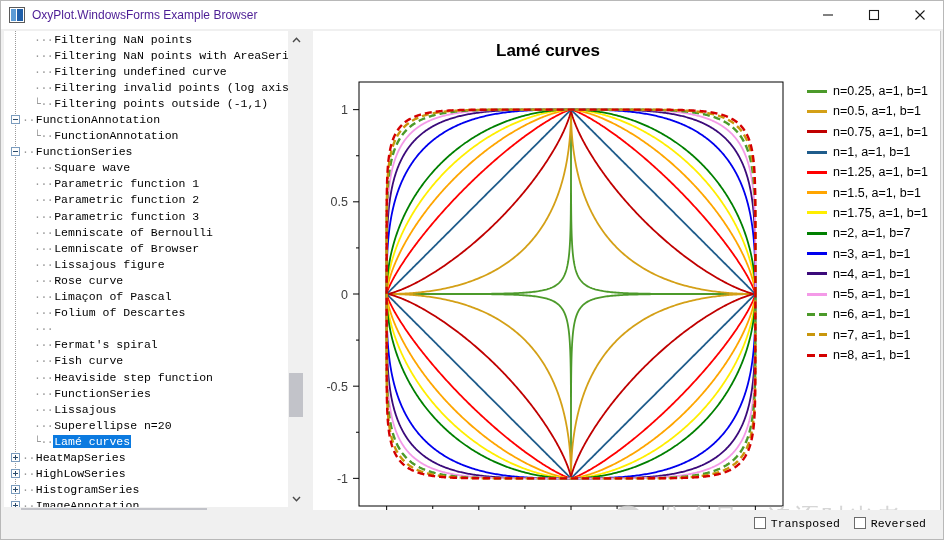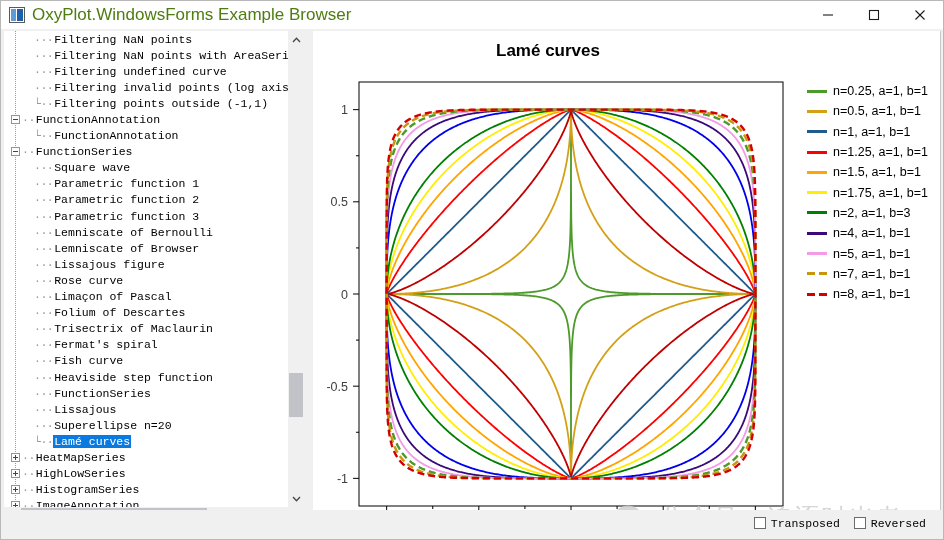"OxyPlot.WindowsForms Example Browser" #title-text { color: #4d7c0f -> #4c1d95; font-size: 17px -> 12px }
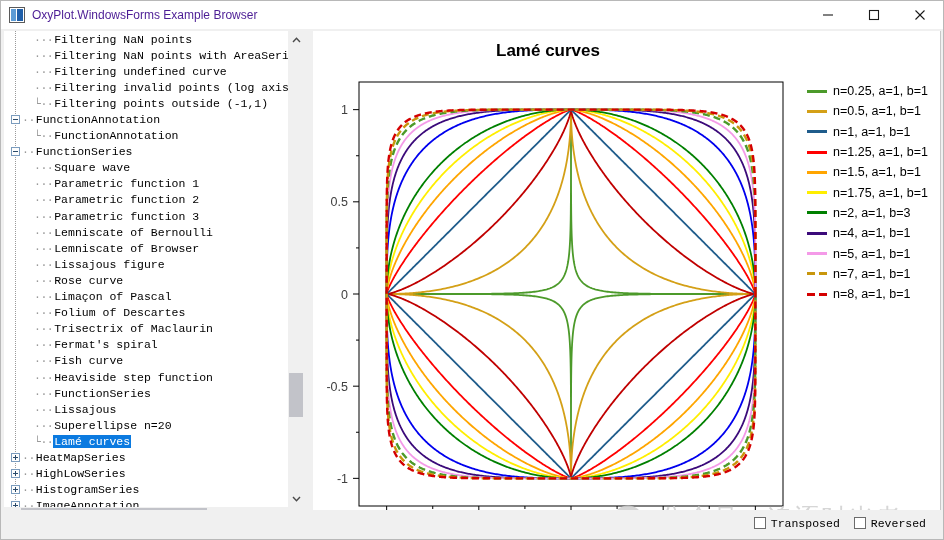"n=0.75, a=1, b=1" div.legend-item { html: none -> <div> <span></span> <span>n=0.75, a=1, b=1</span> </div> }
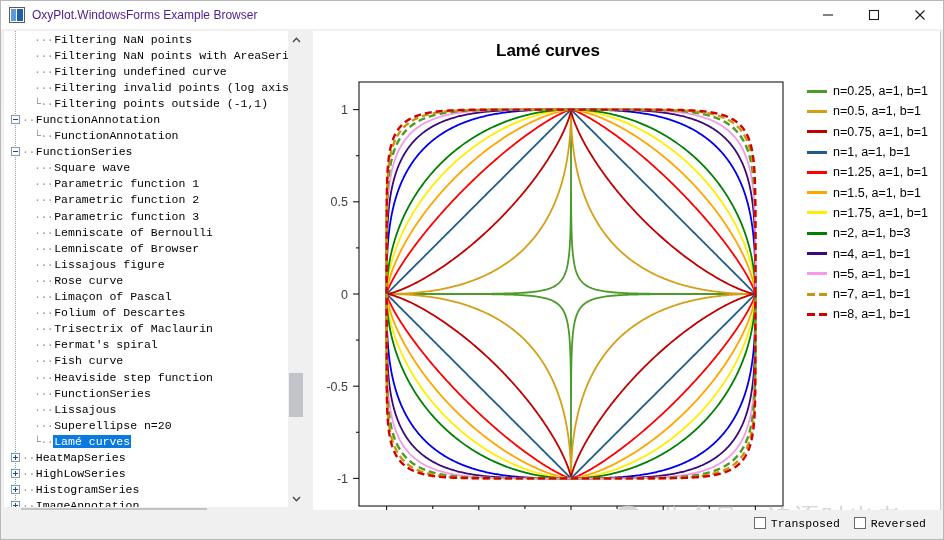"n=2, a=1, b=3" span { text: 3 -> 7 }
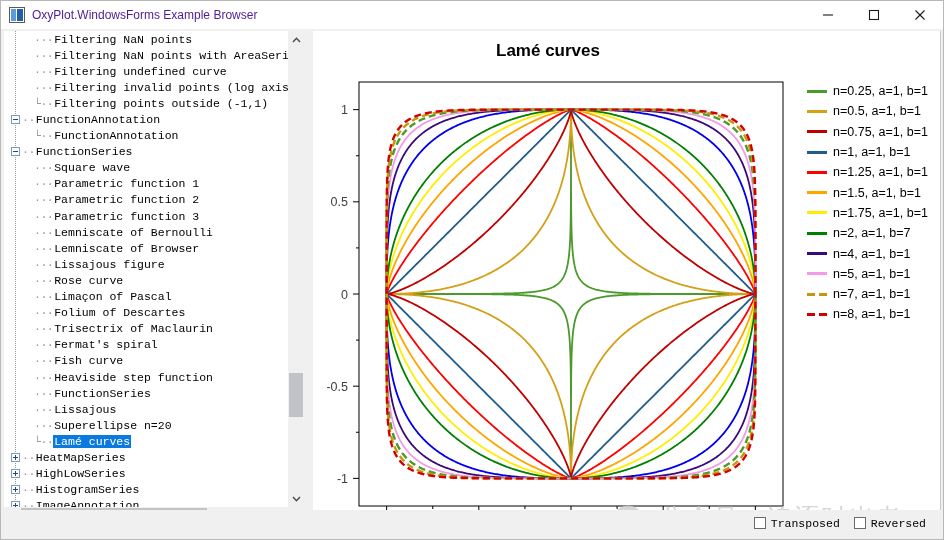"n=3, a=1, b=1" div.legend-item { html: none -> <div> <span></span> <span>n=3, a=1, b=1</span> </div> }
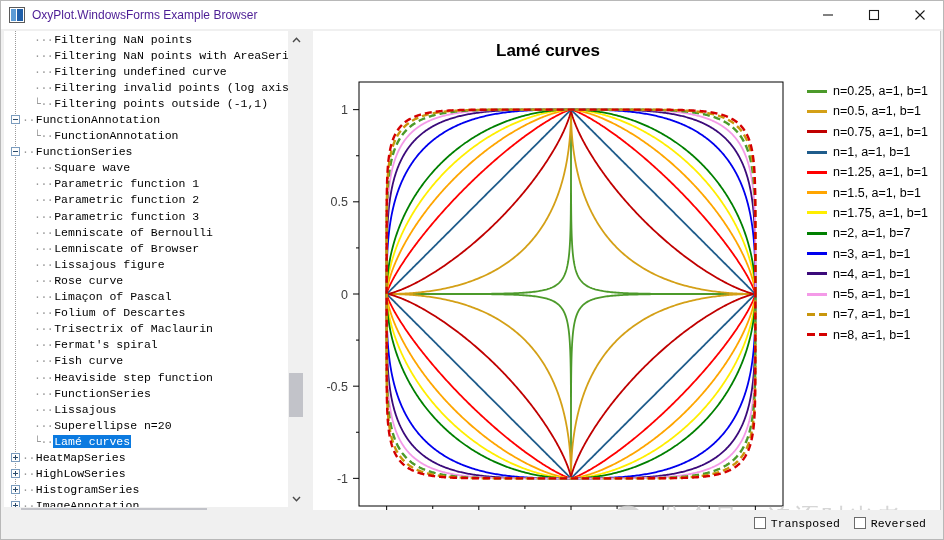"n=6, a=1, b=1" div.legend-item { html: none -> <div> <span></span> <span>n=6, a=1, b=1</span> </div> }
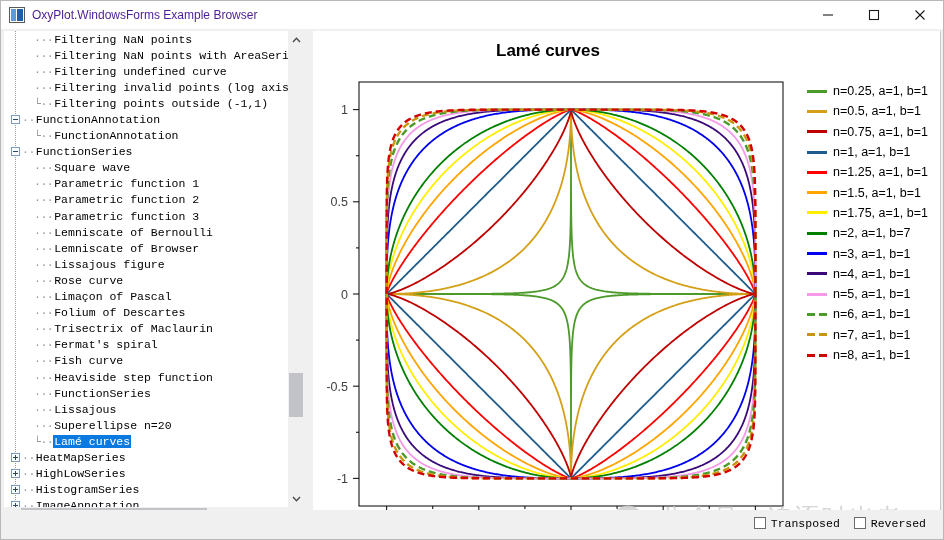"Trisectrix of Maclaurin" span.tree-label { html: <span>Trisectrix of Maclaurin</span> -> none }
